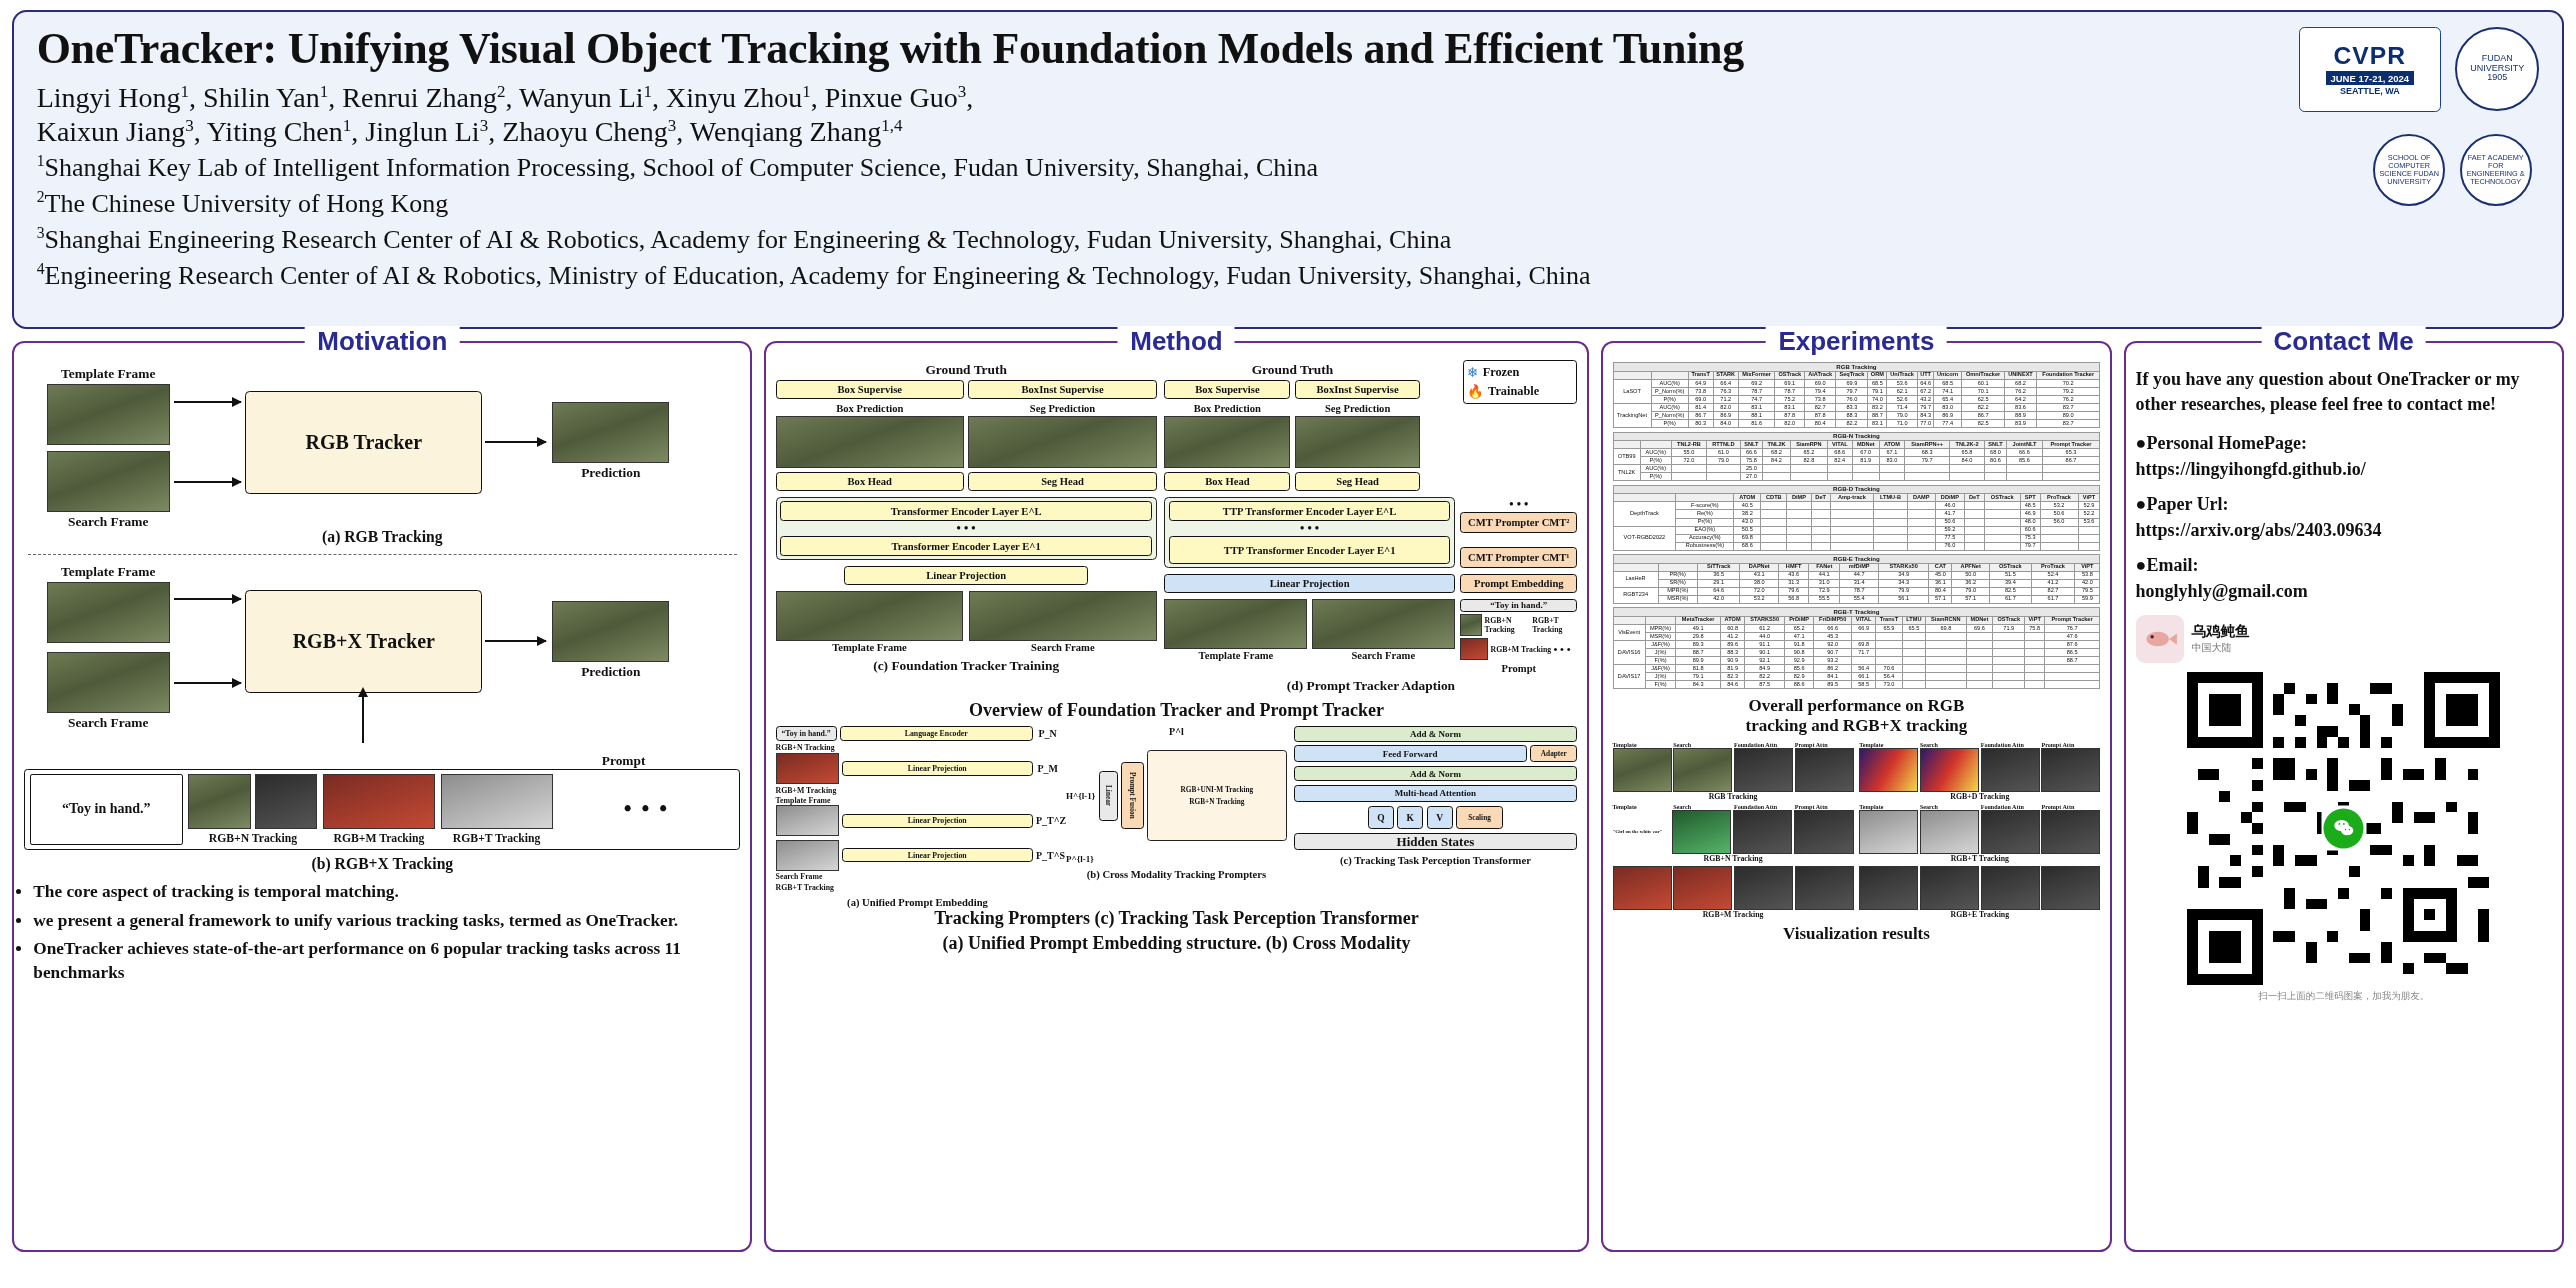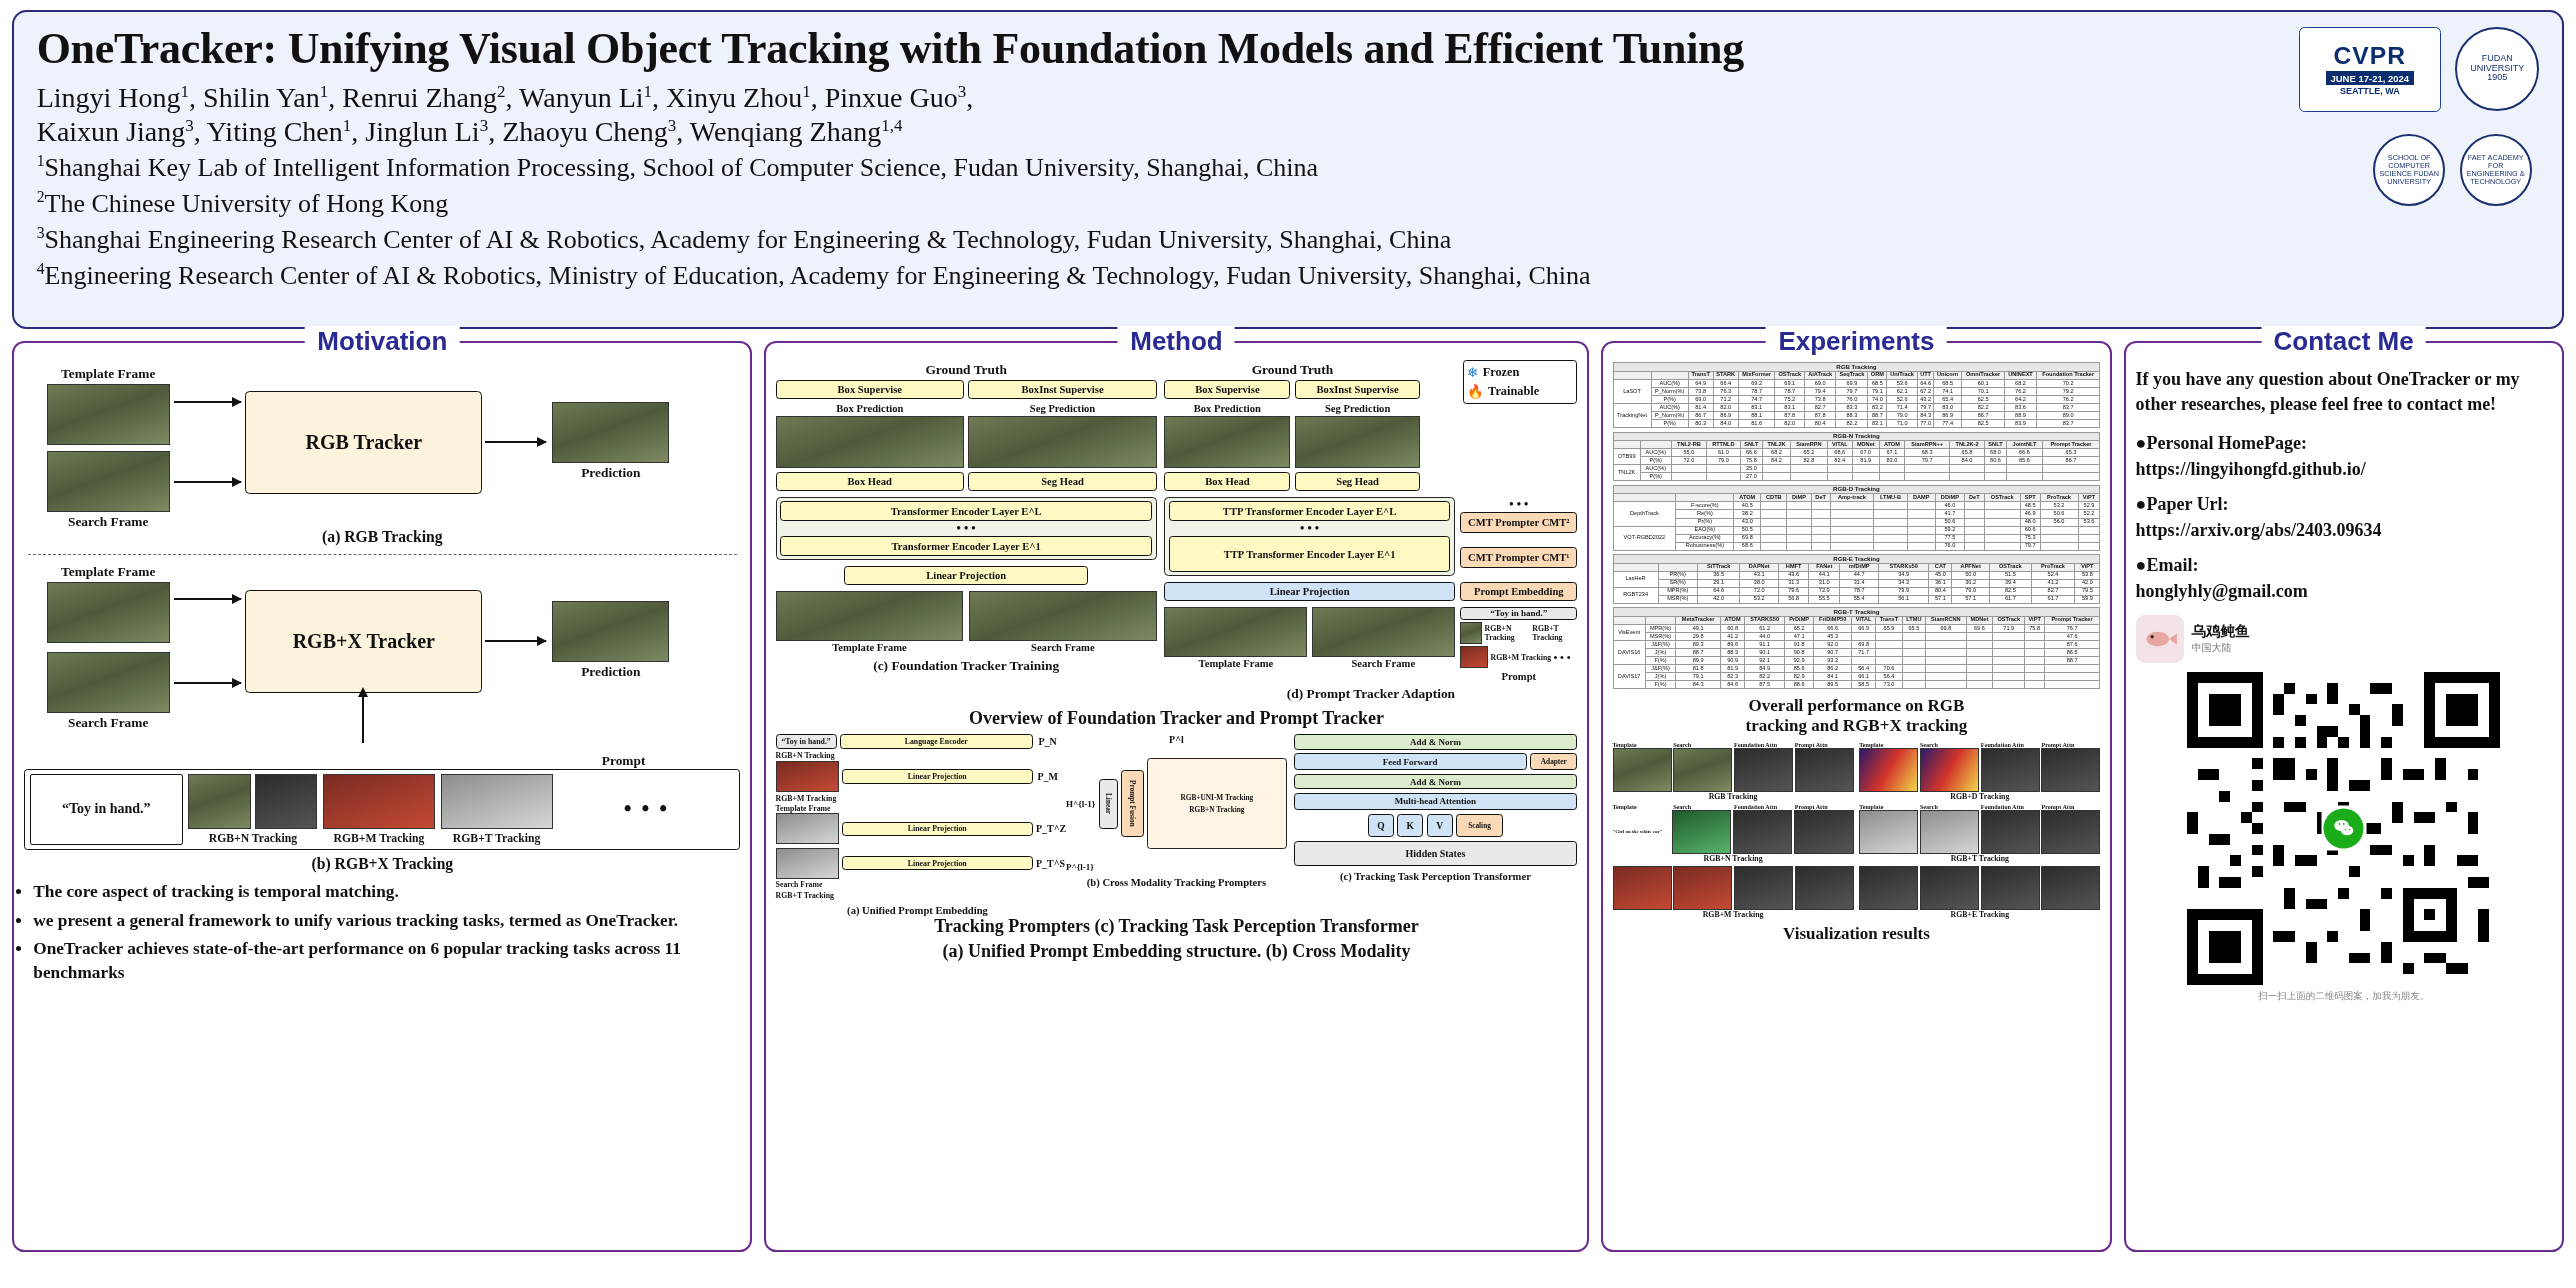"TTP Transformer Encoder Layer E^1" div.mbox { height: 36px -> 28px }
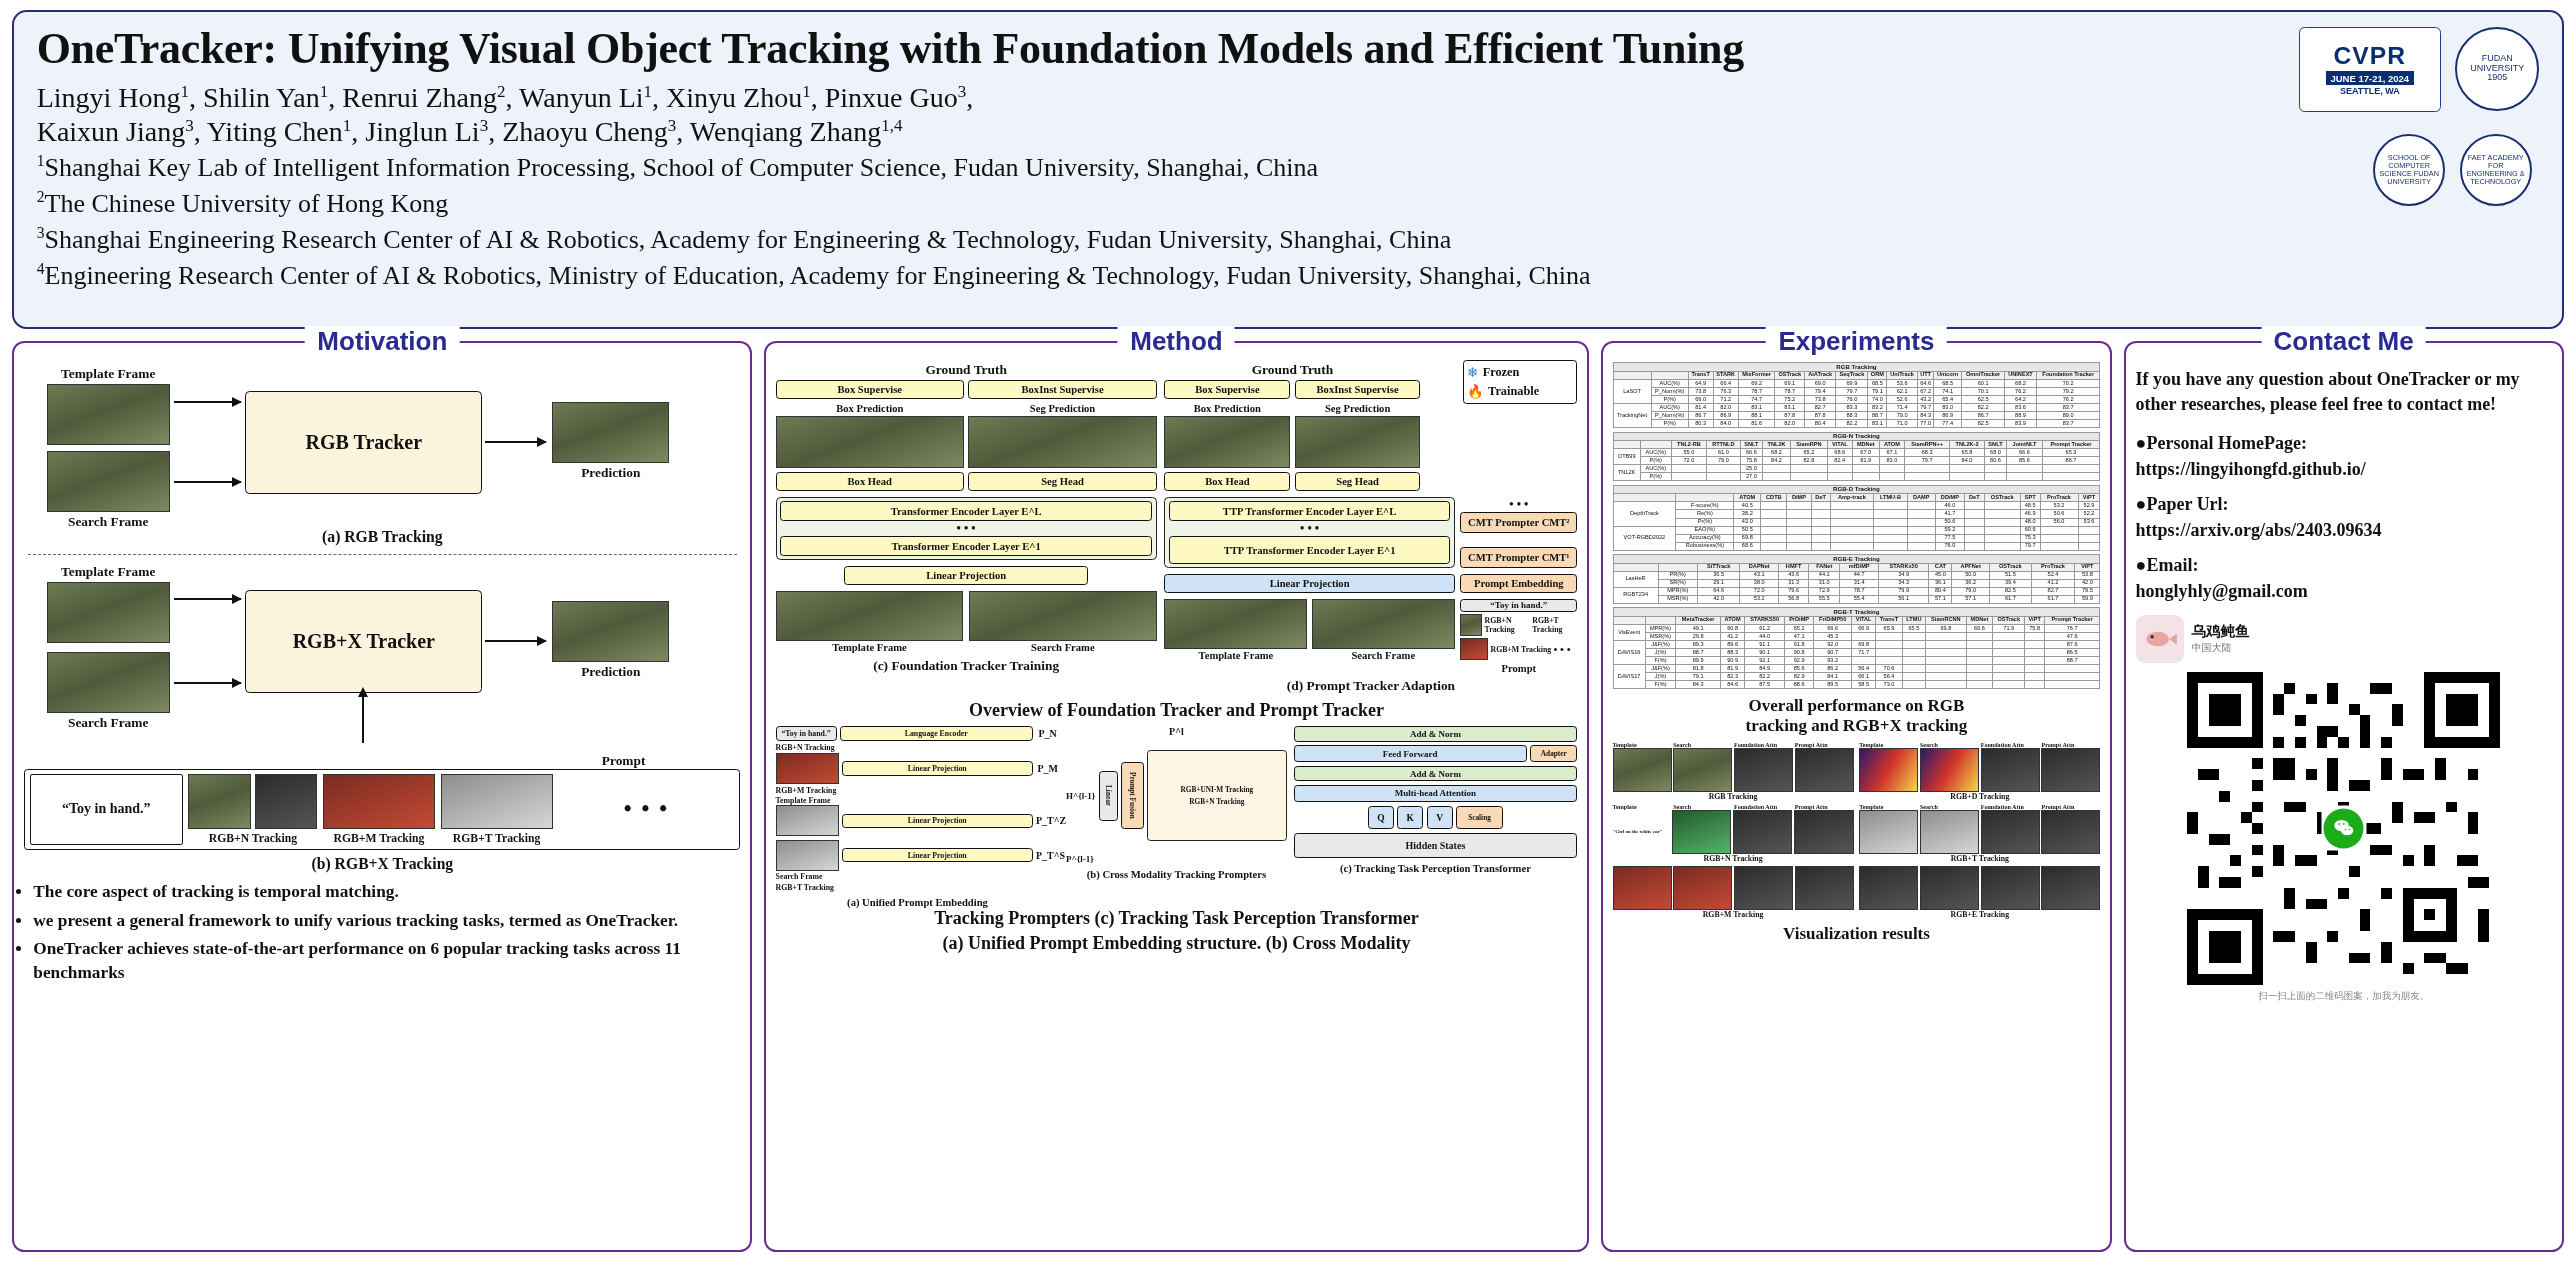"Hidden States" div.mbox { font-size: 10px -> 13px; height: 25px -> 17px }
